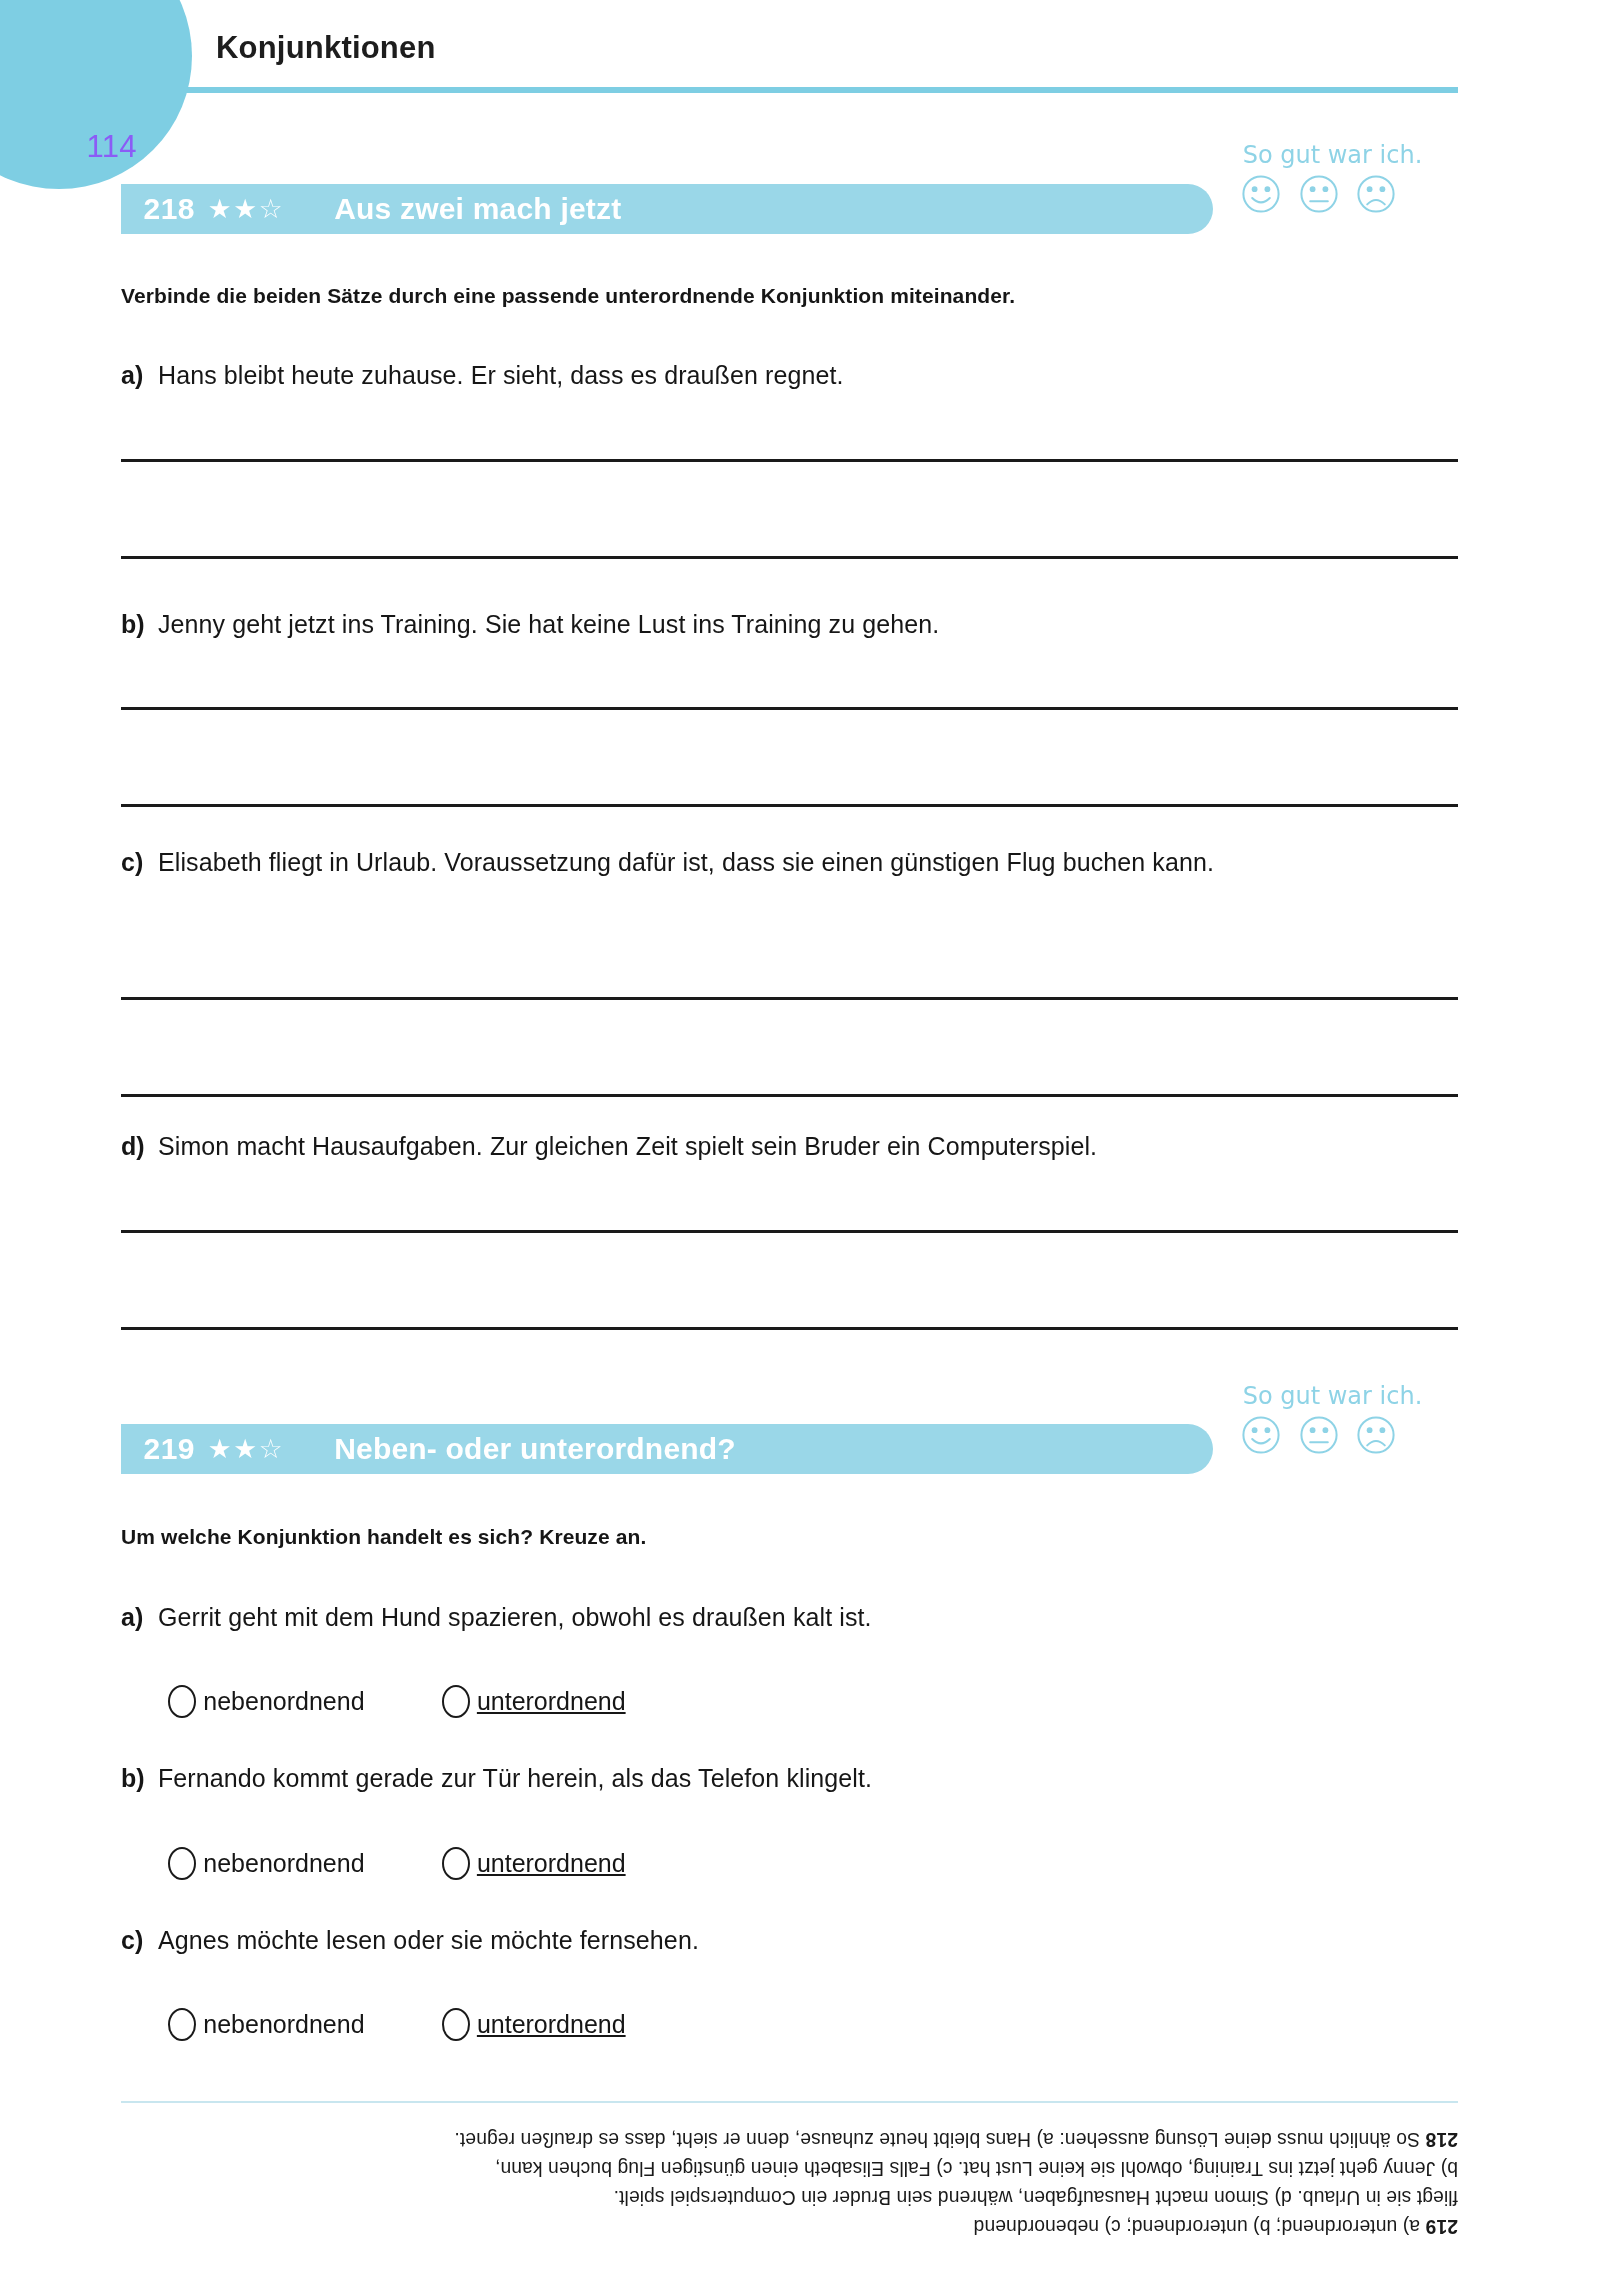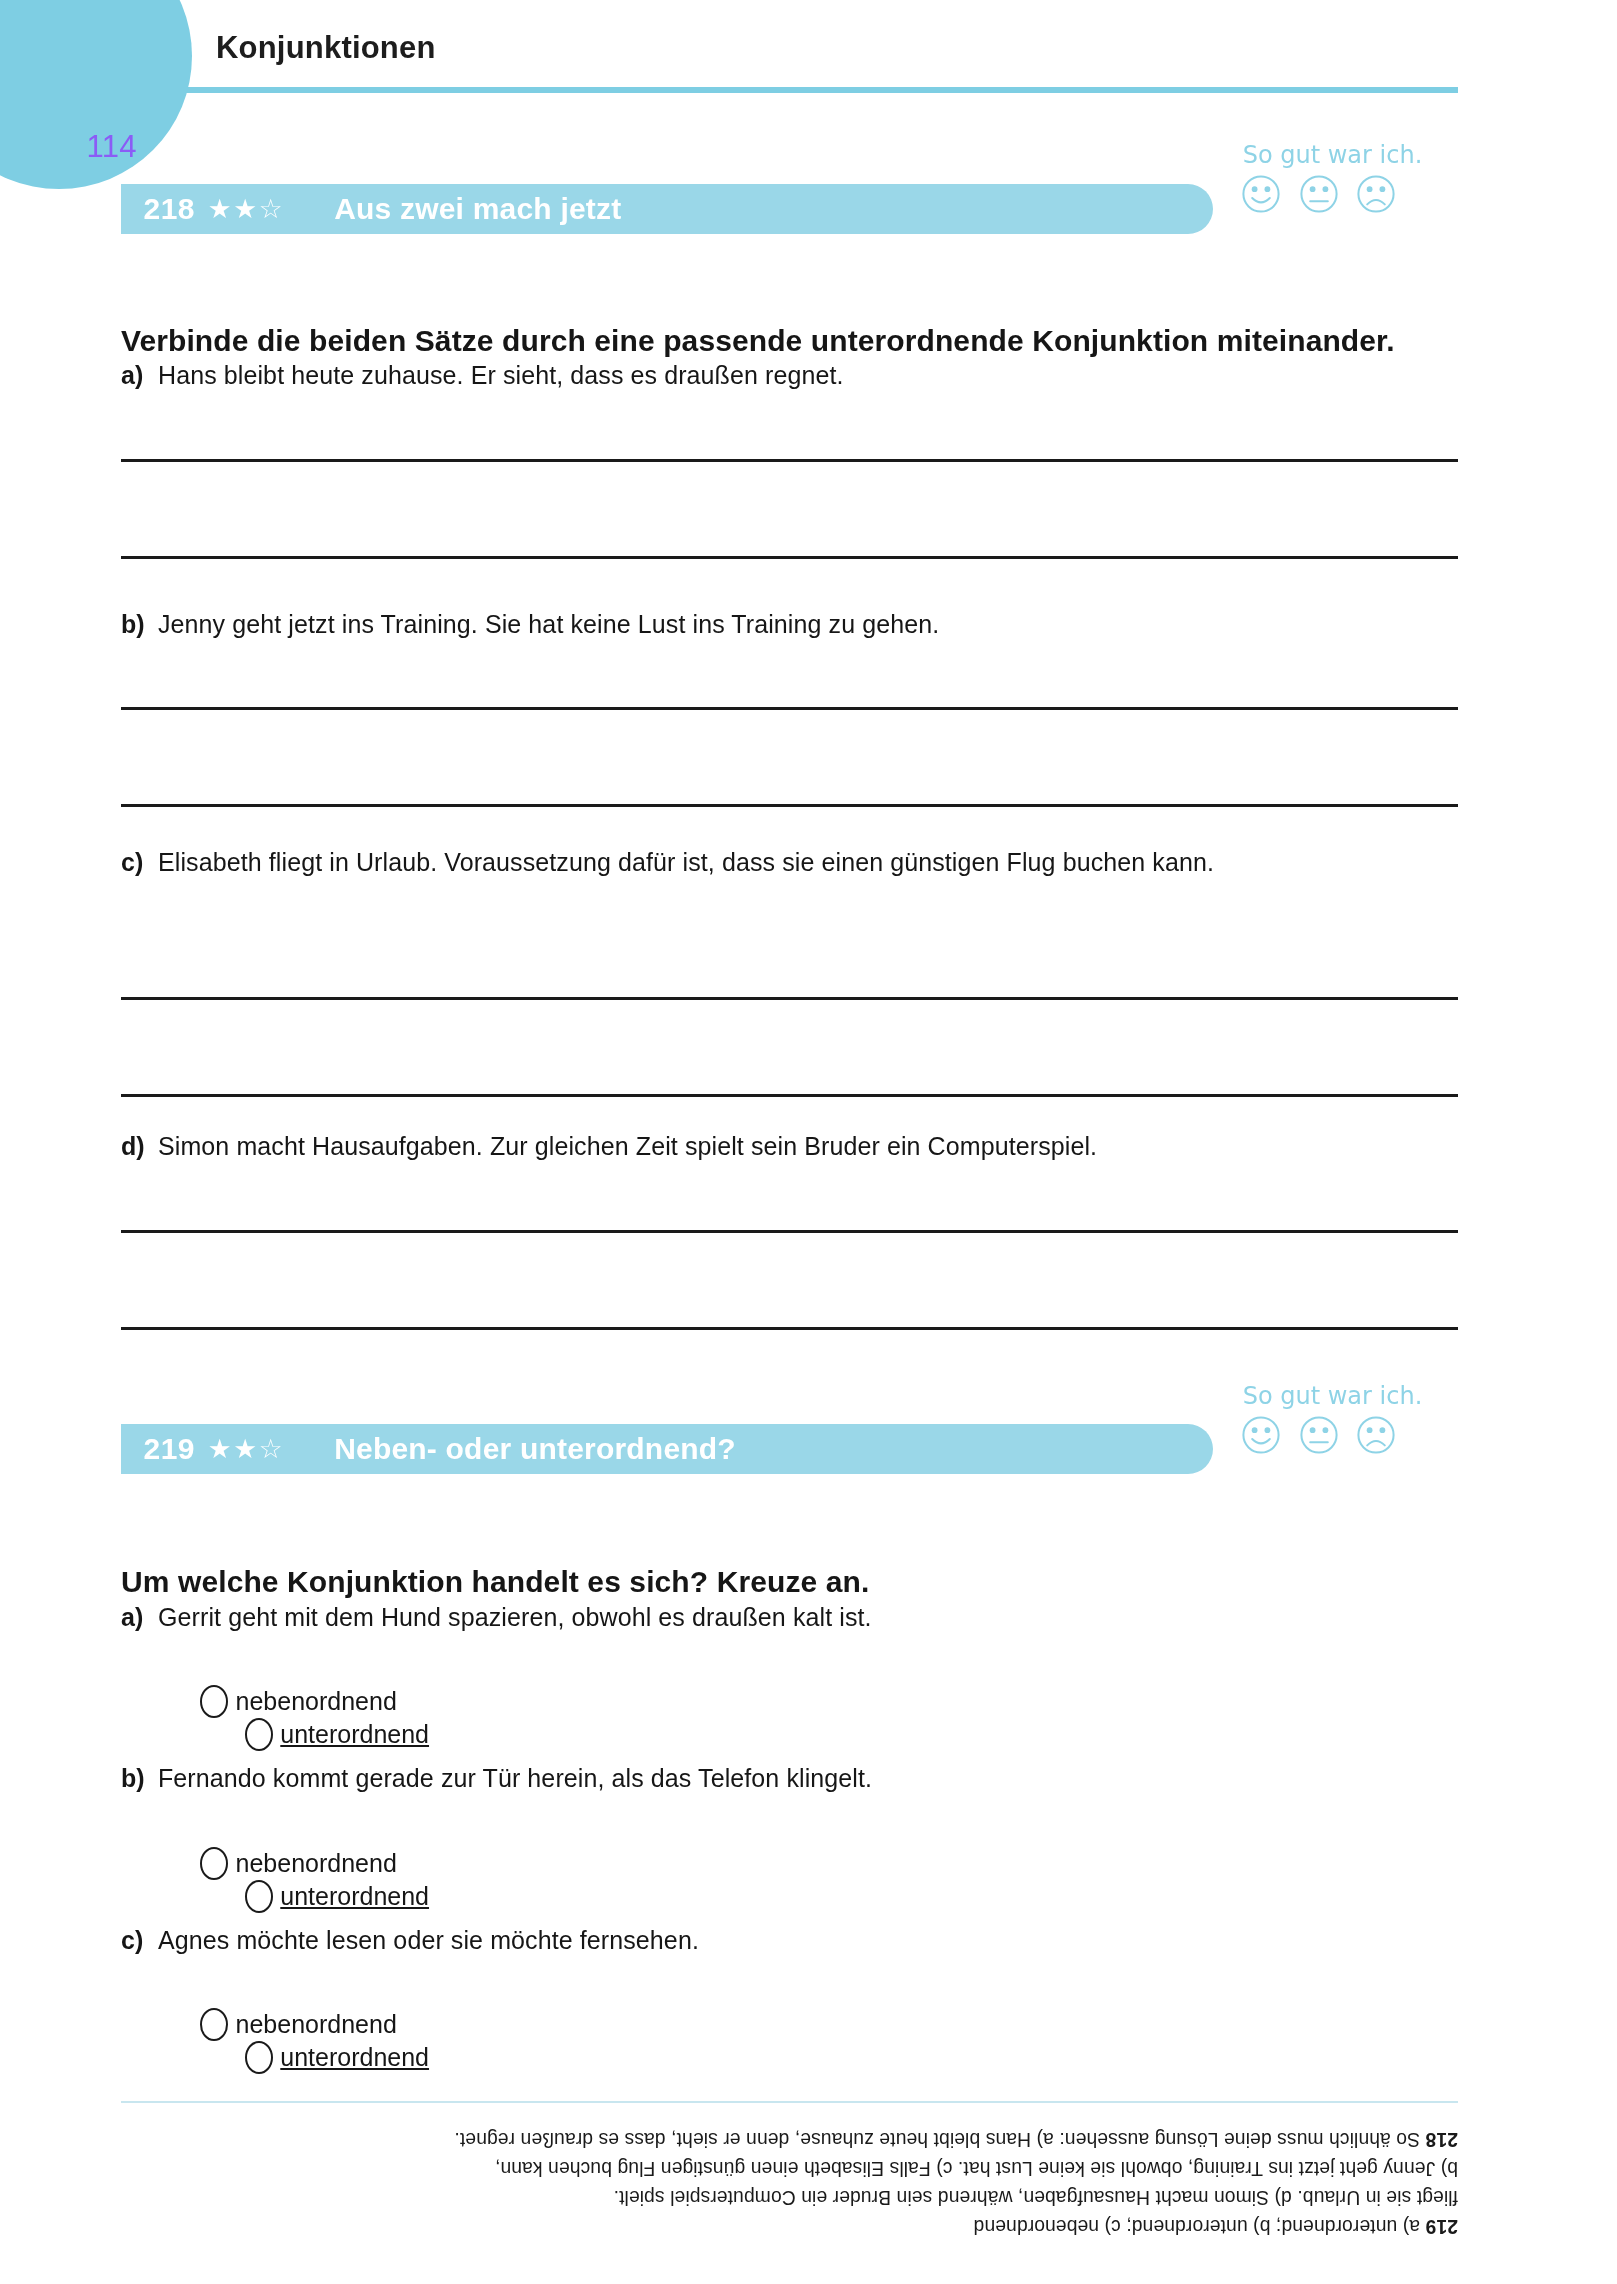"Verbinde die beiden Sätze durch" .instruction { font-size: 30px -> 21px; margin-top: 40px -> none }
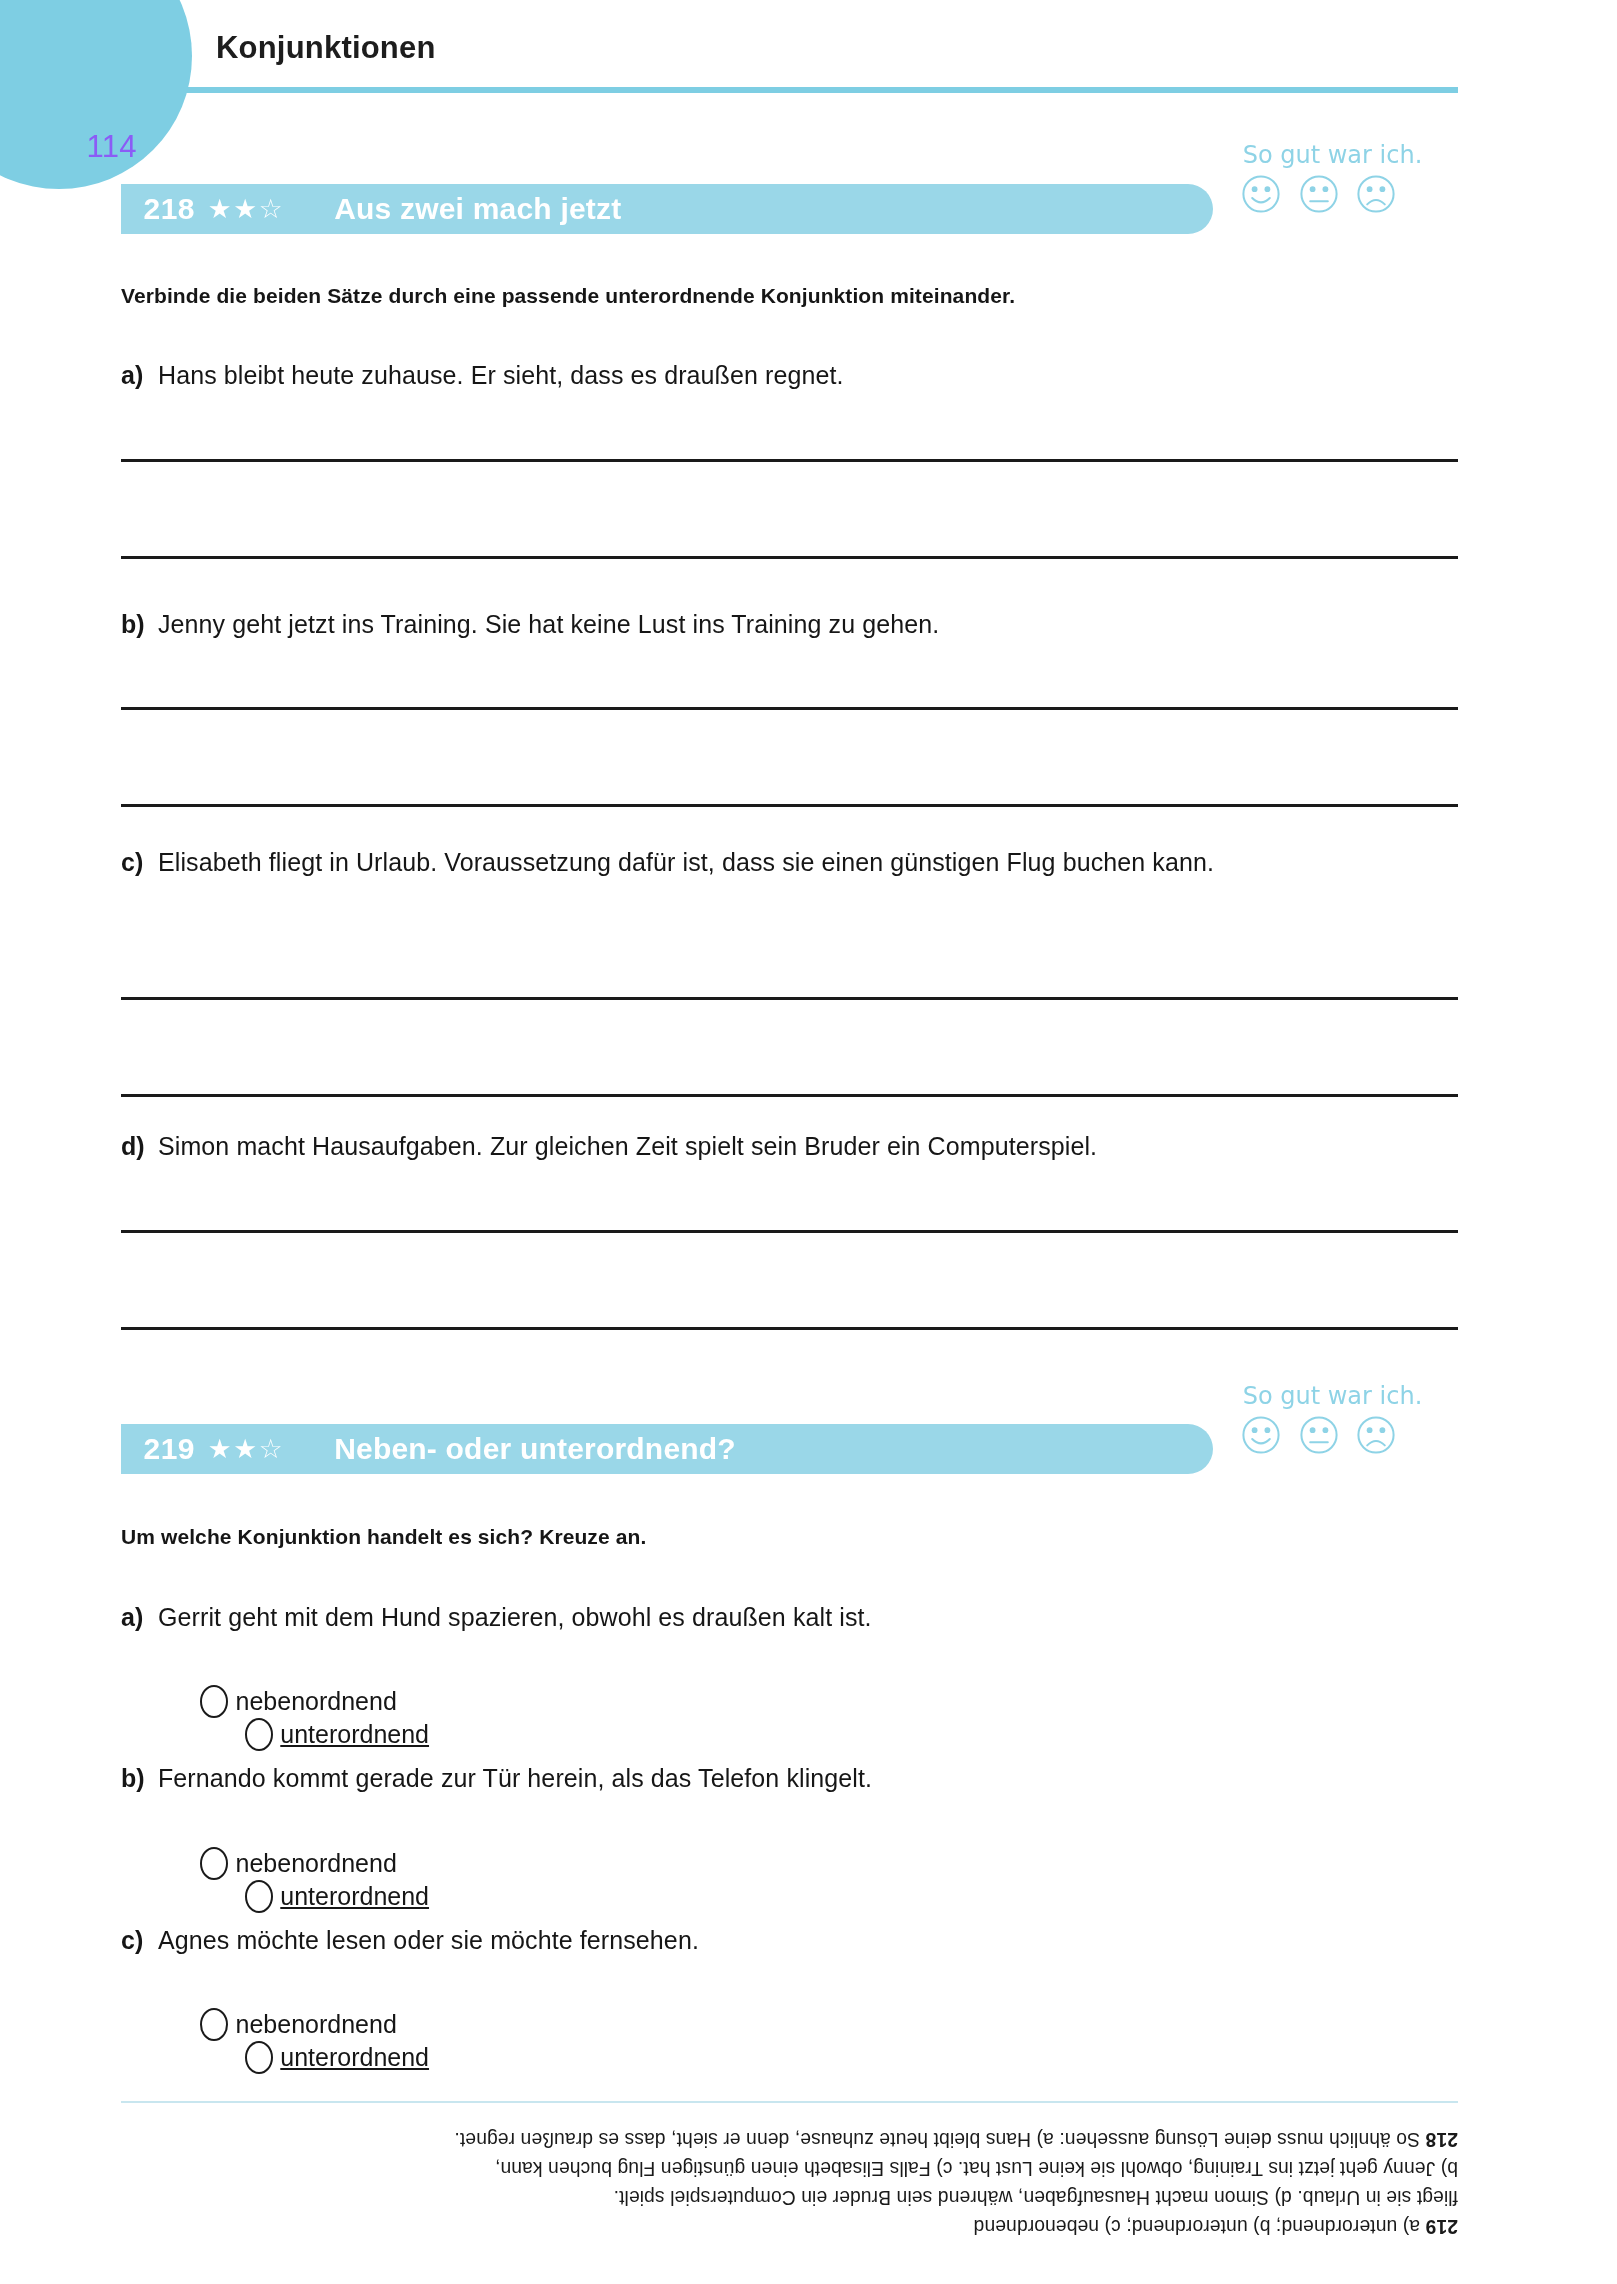"nebenordnend" .opt-row { flex-direction: column -> none }
